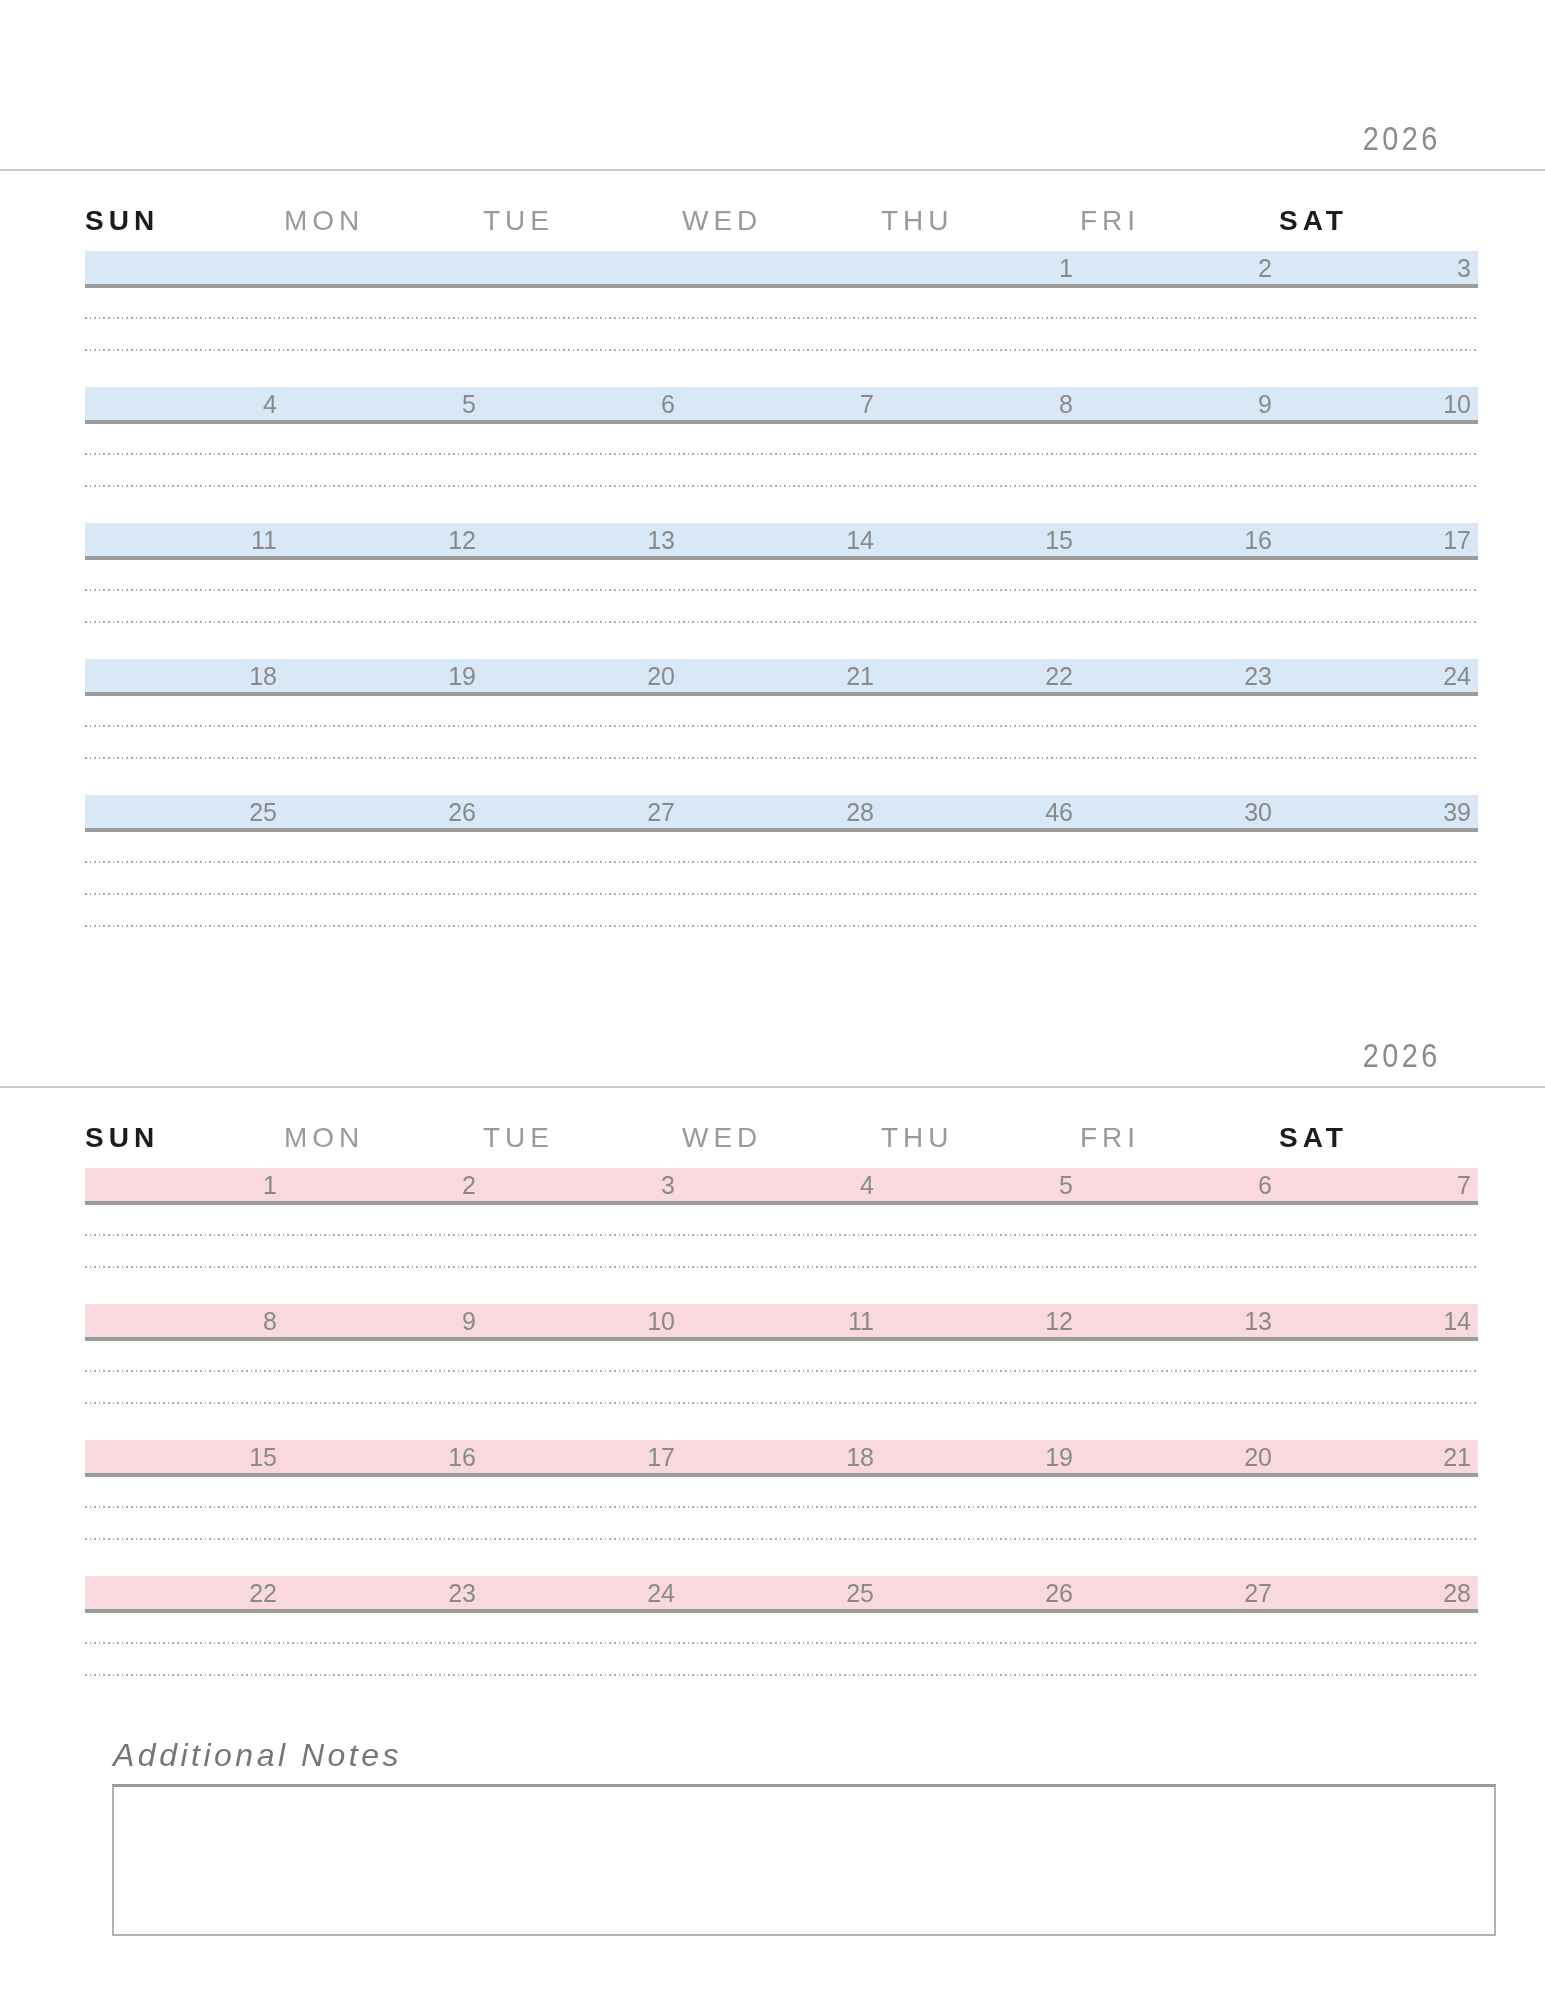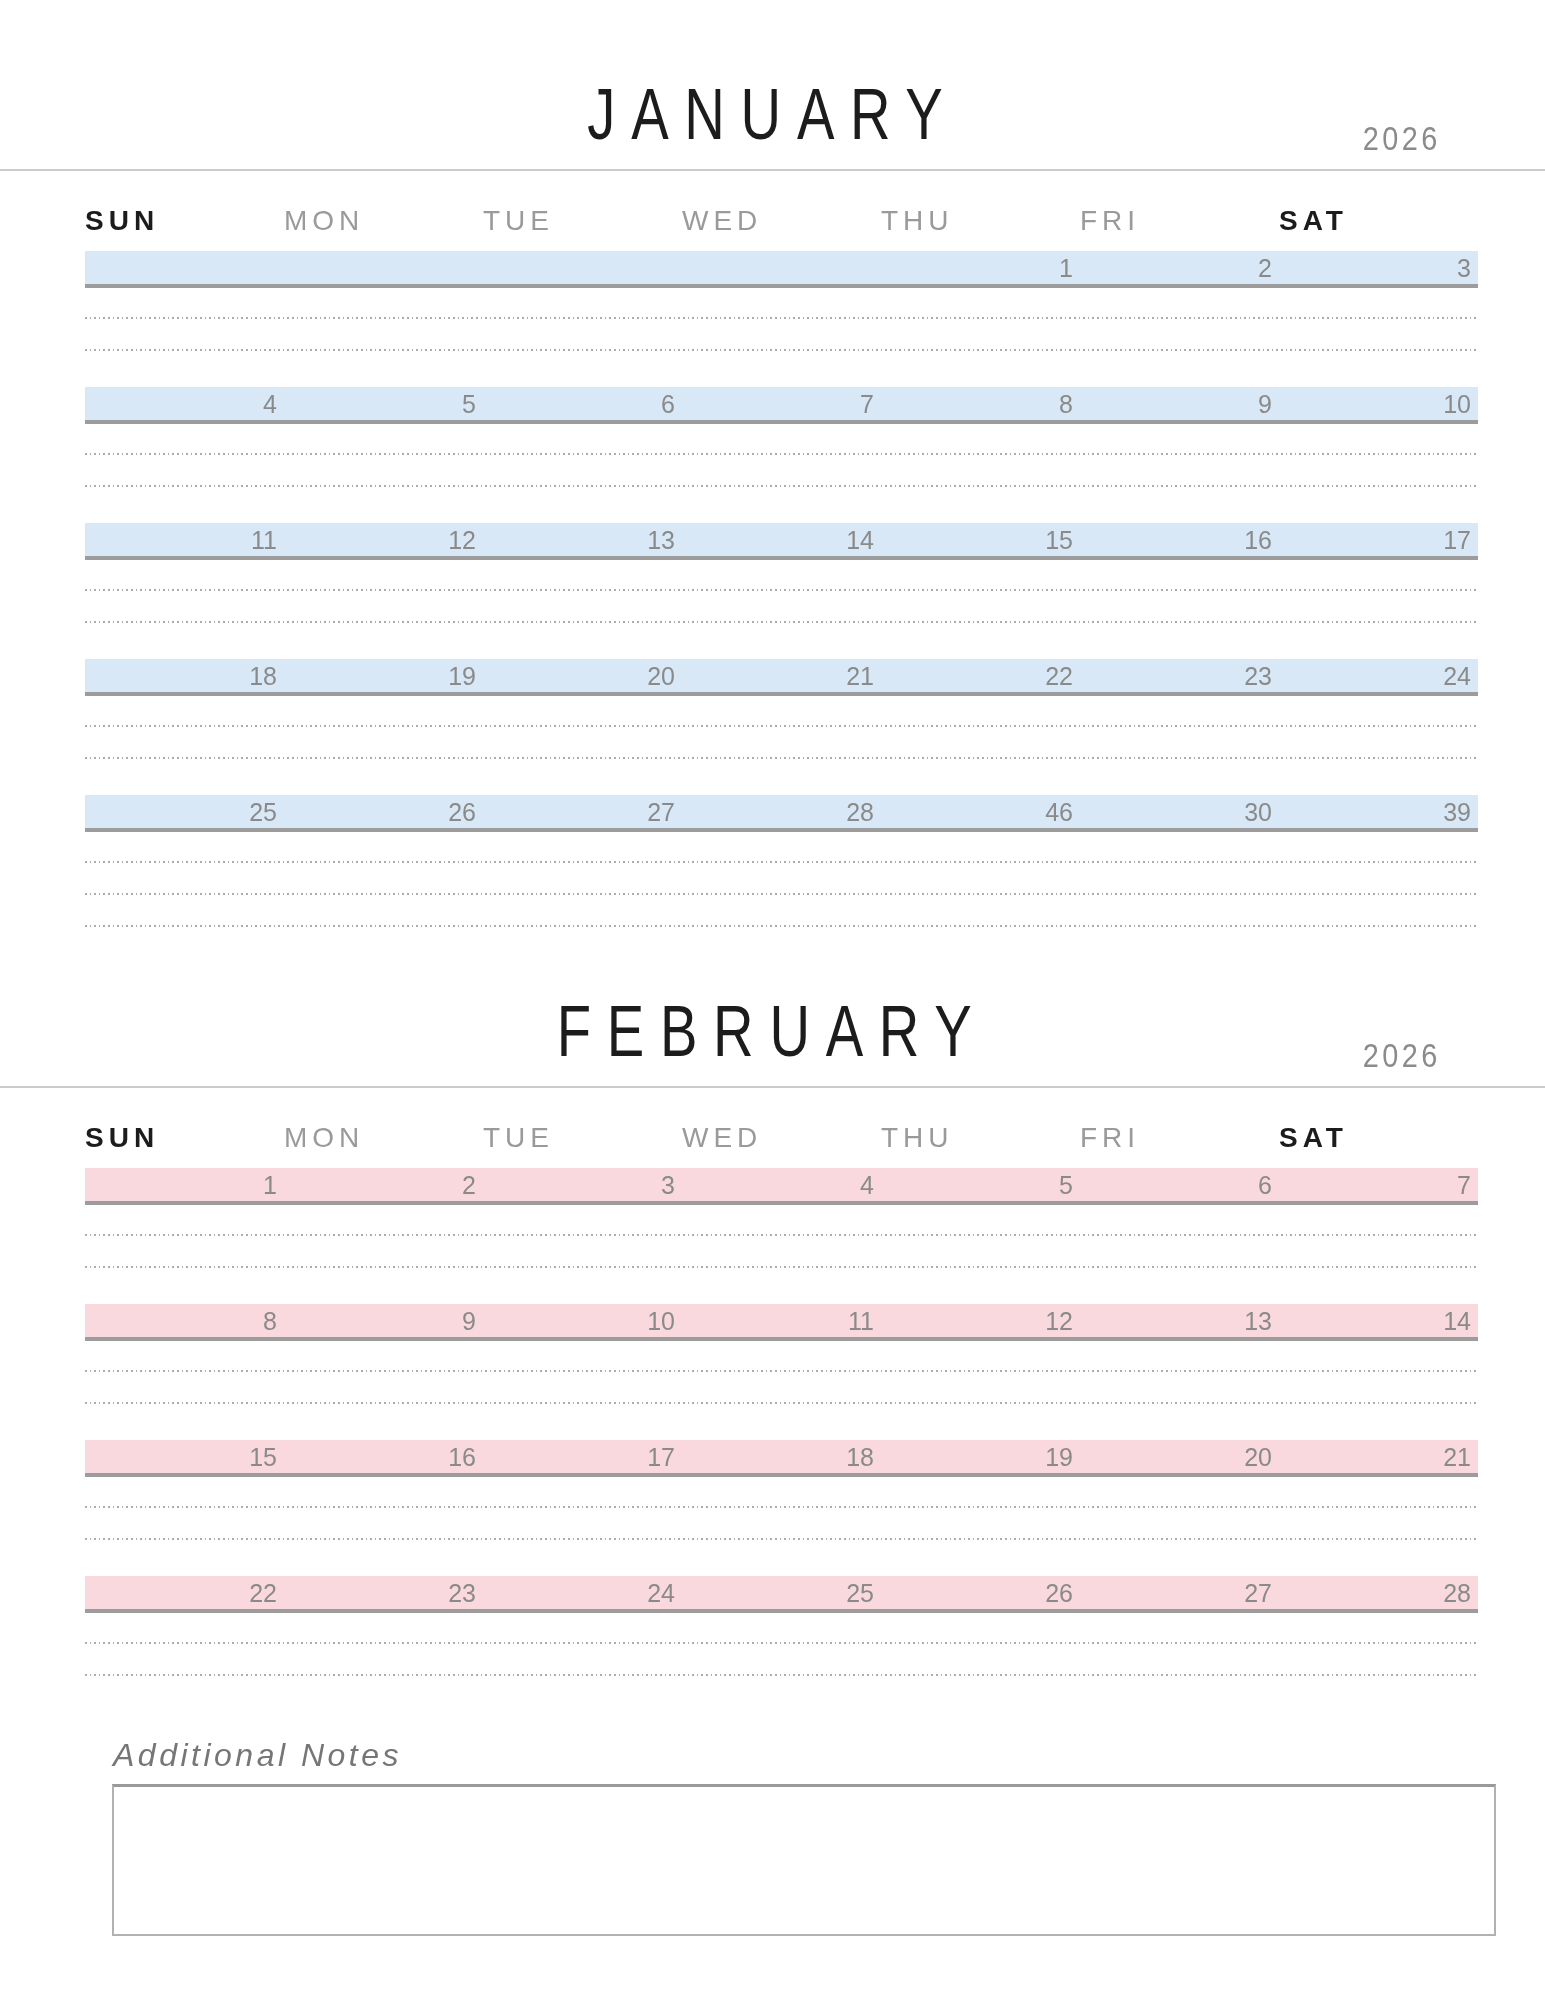"JANUARY" div.month-title { html: <div> <span>JANUARY</span> </div> -> none }
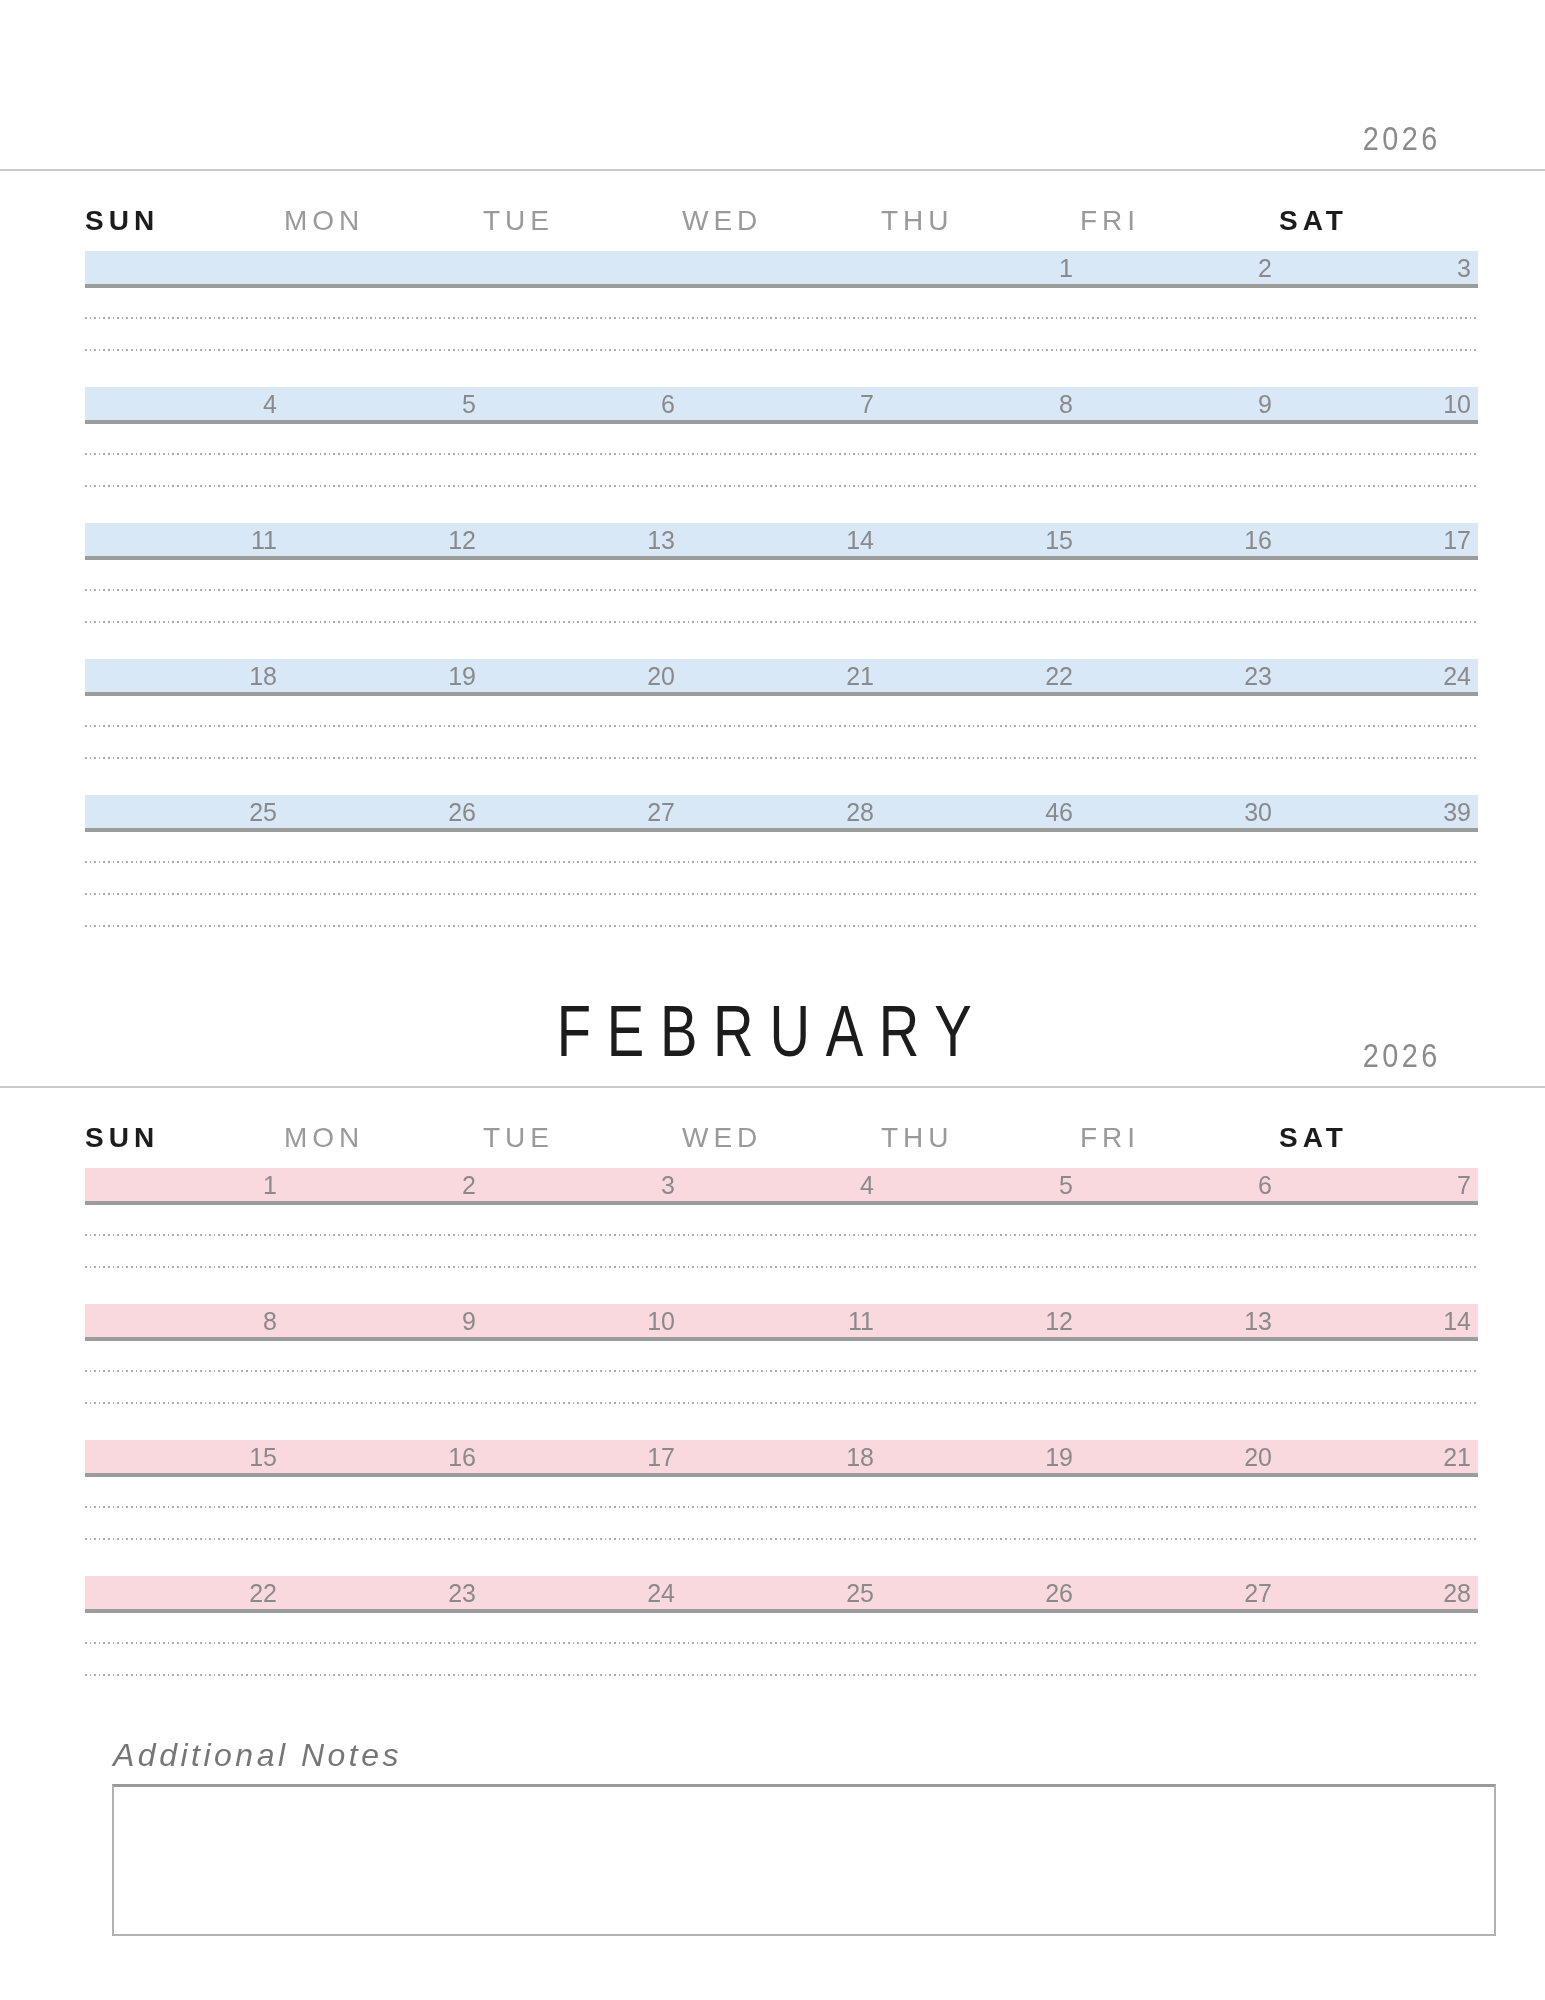"FEBRUARY" div.month-title { html: <div> <span>FEBRUARY</span> </div> -> none }
